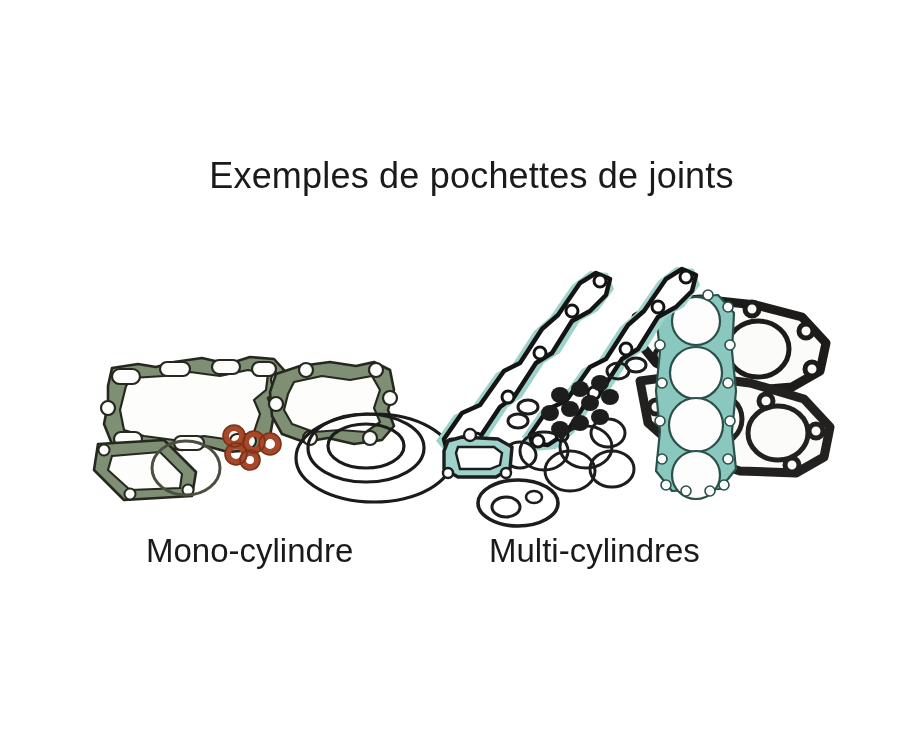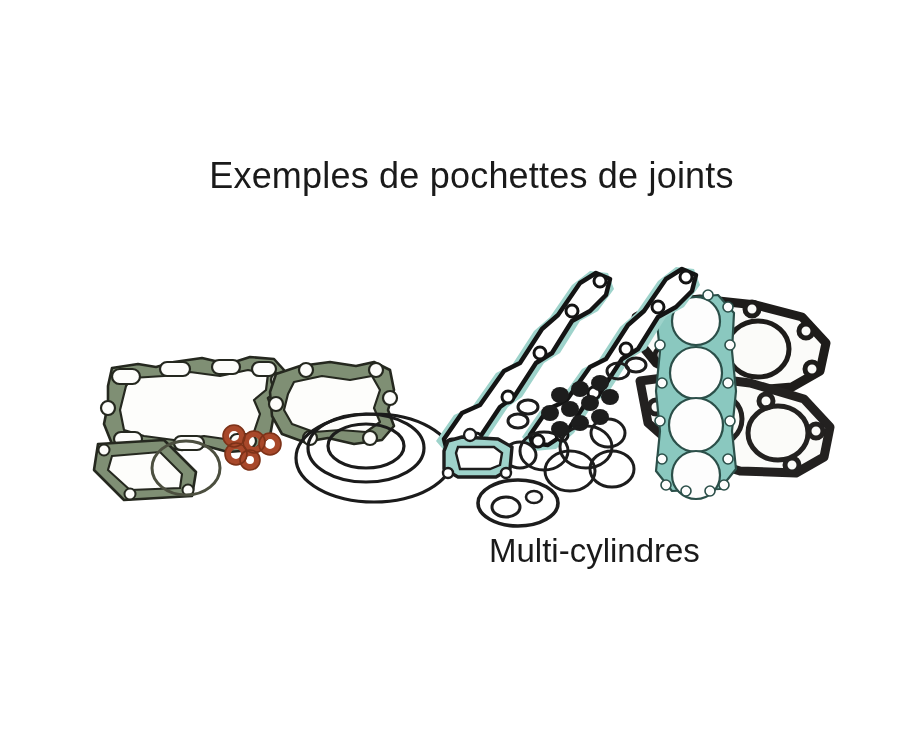"Mono-cylindre" div.caption { html: none -> <div>Mono-cylindre</div> }
